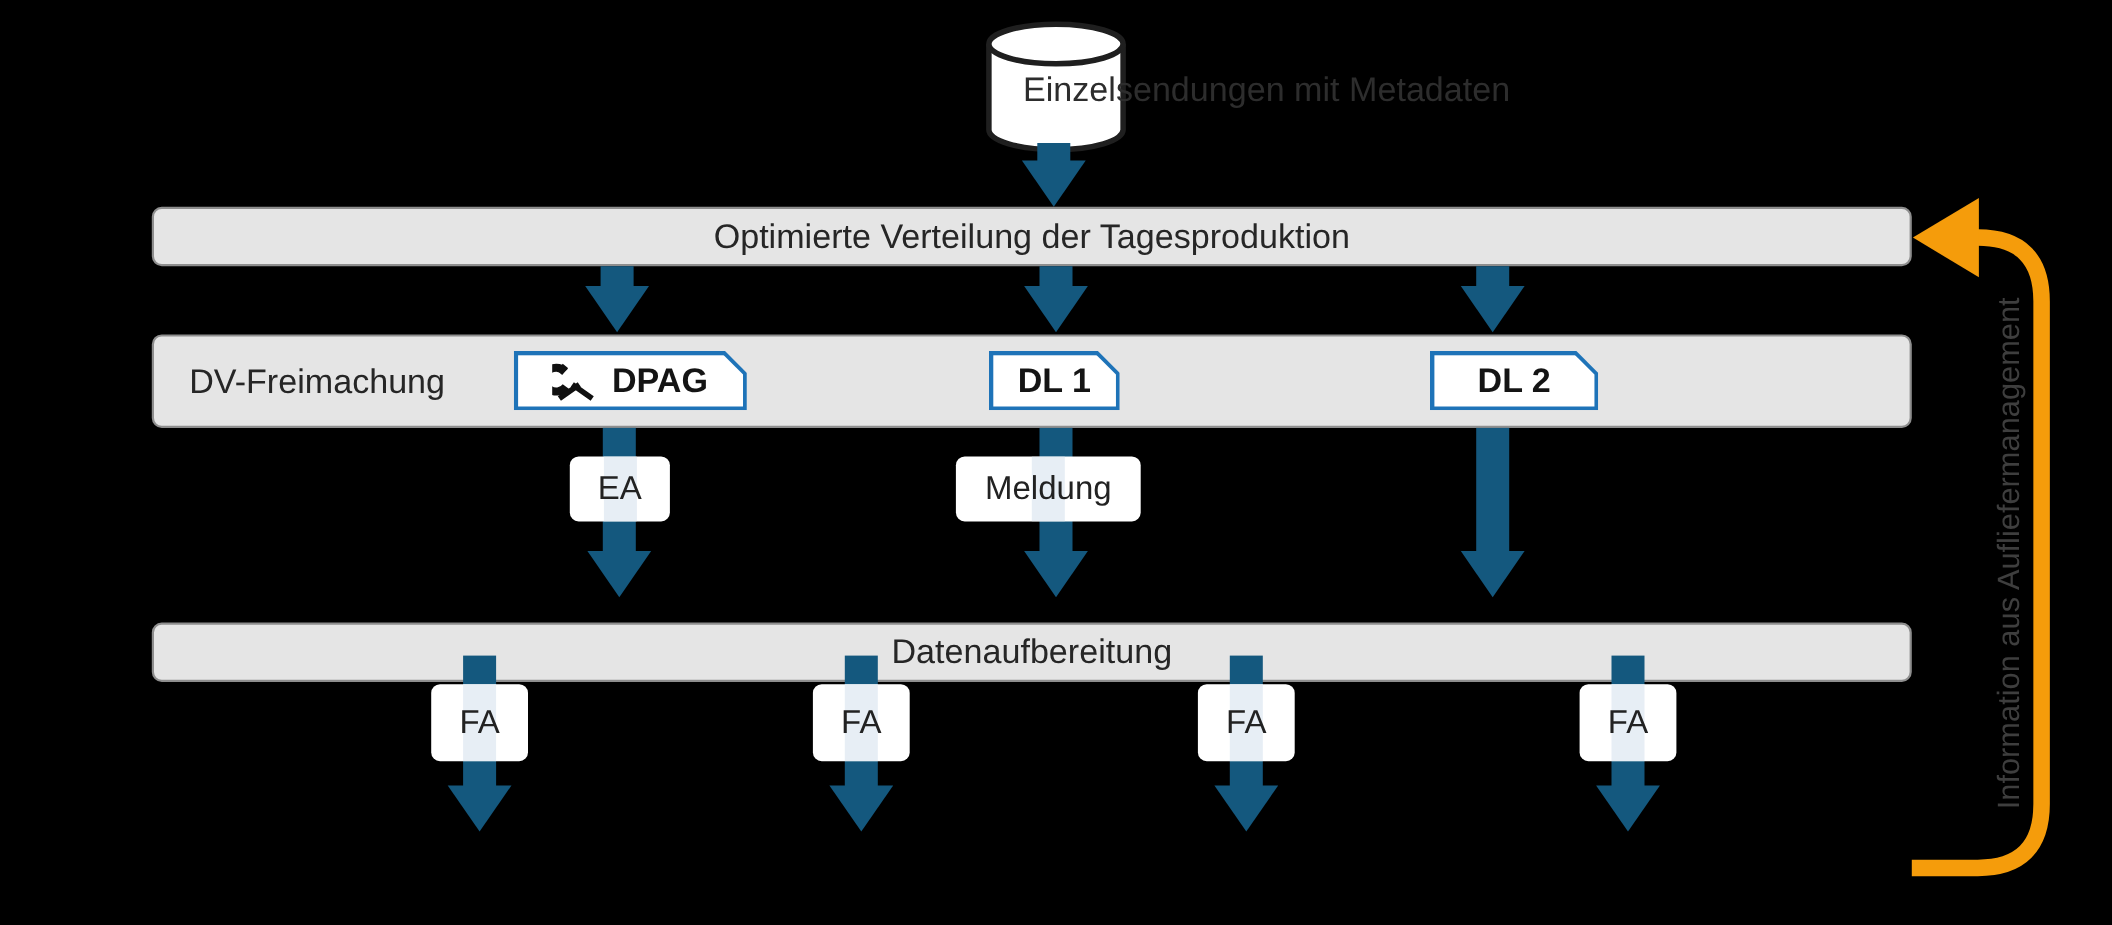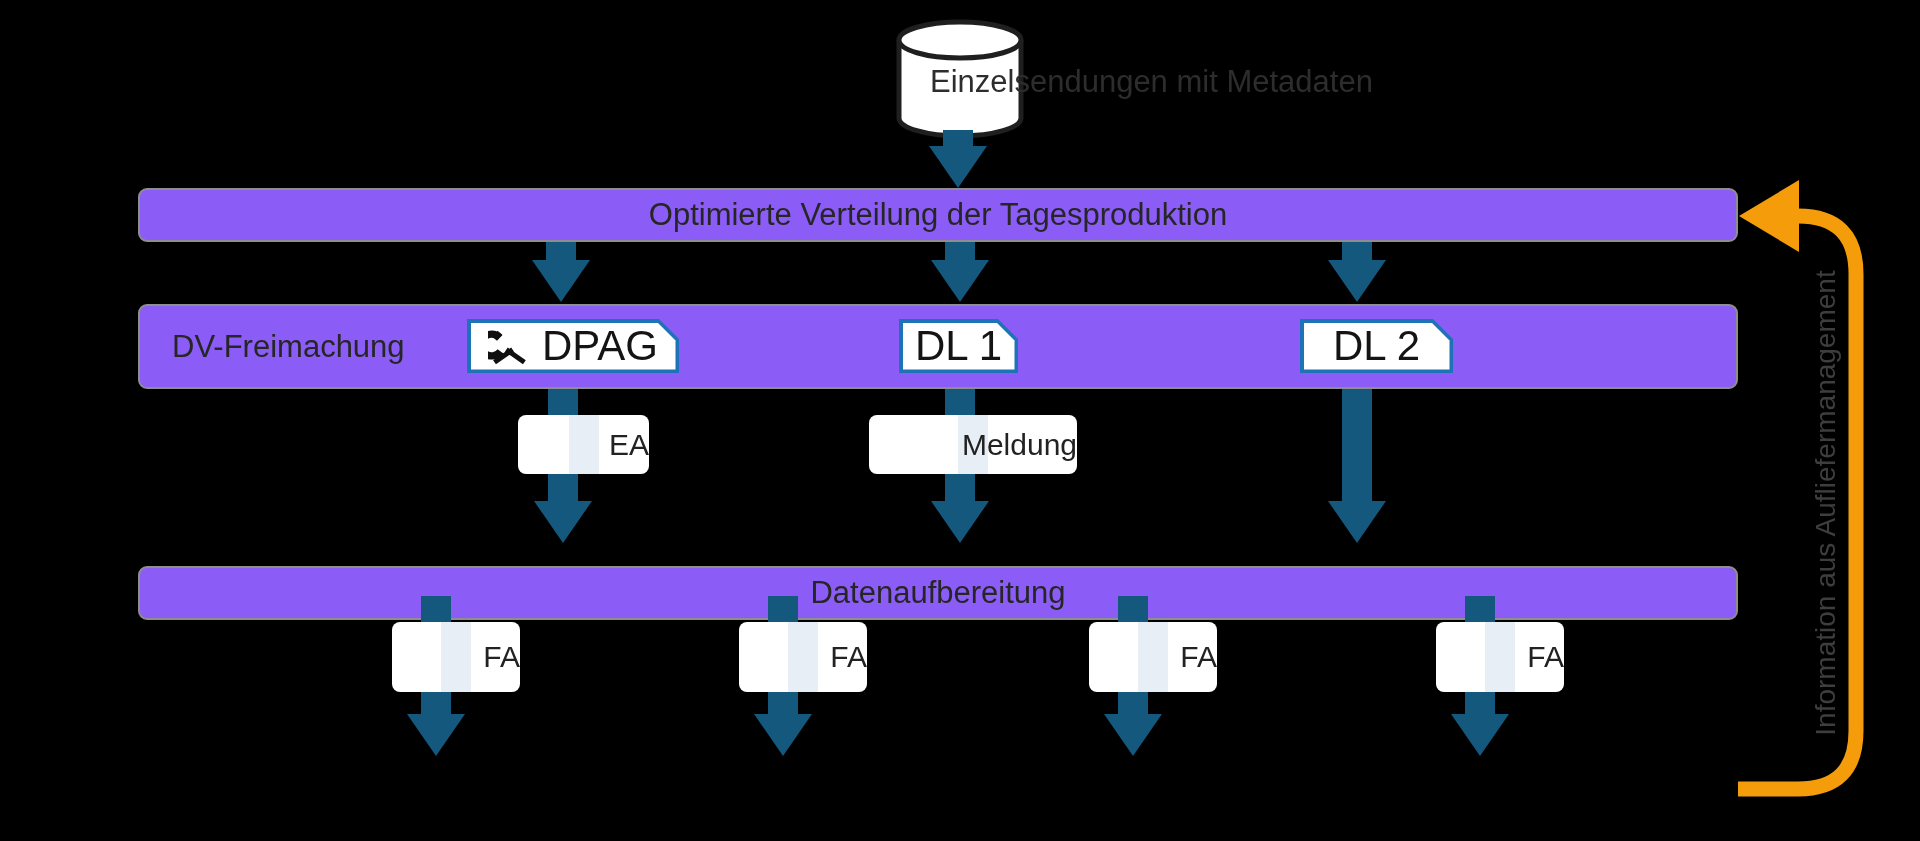"Optimierte Verteilung der" .bar { background: #8b5cf6 -> #e5e5e5 }
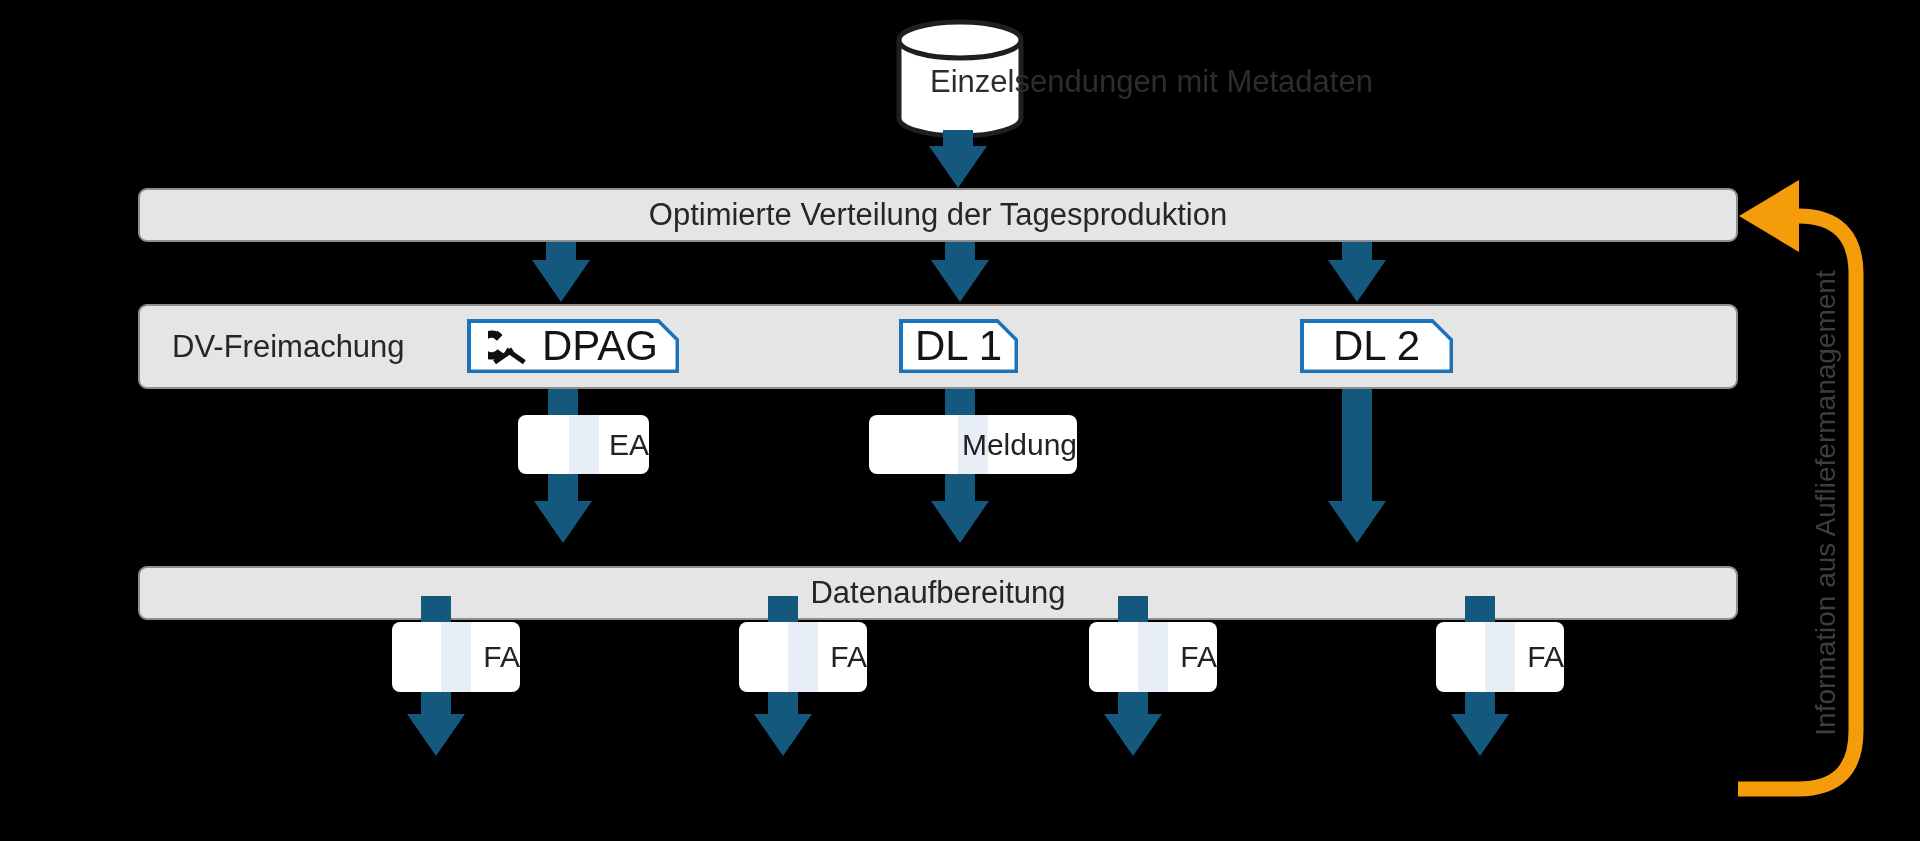"DPAG" .badge .badge-inner { font-size: 42px -> 31px; font-weight: normal -> bold }
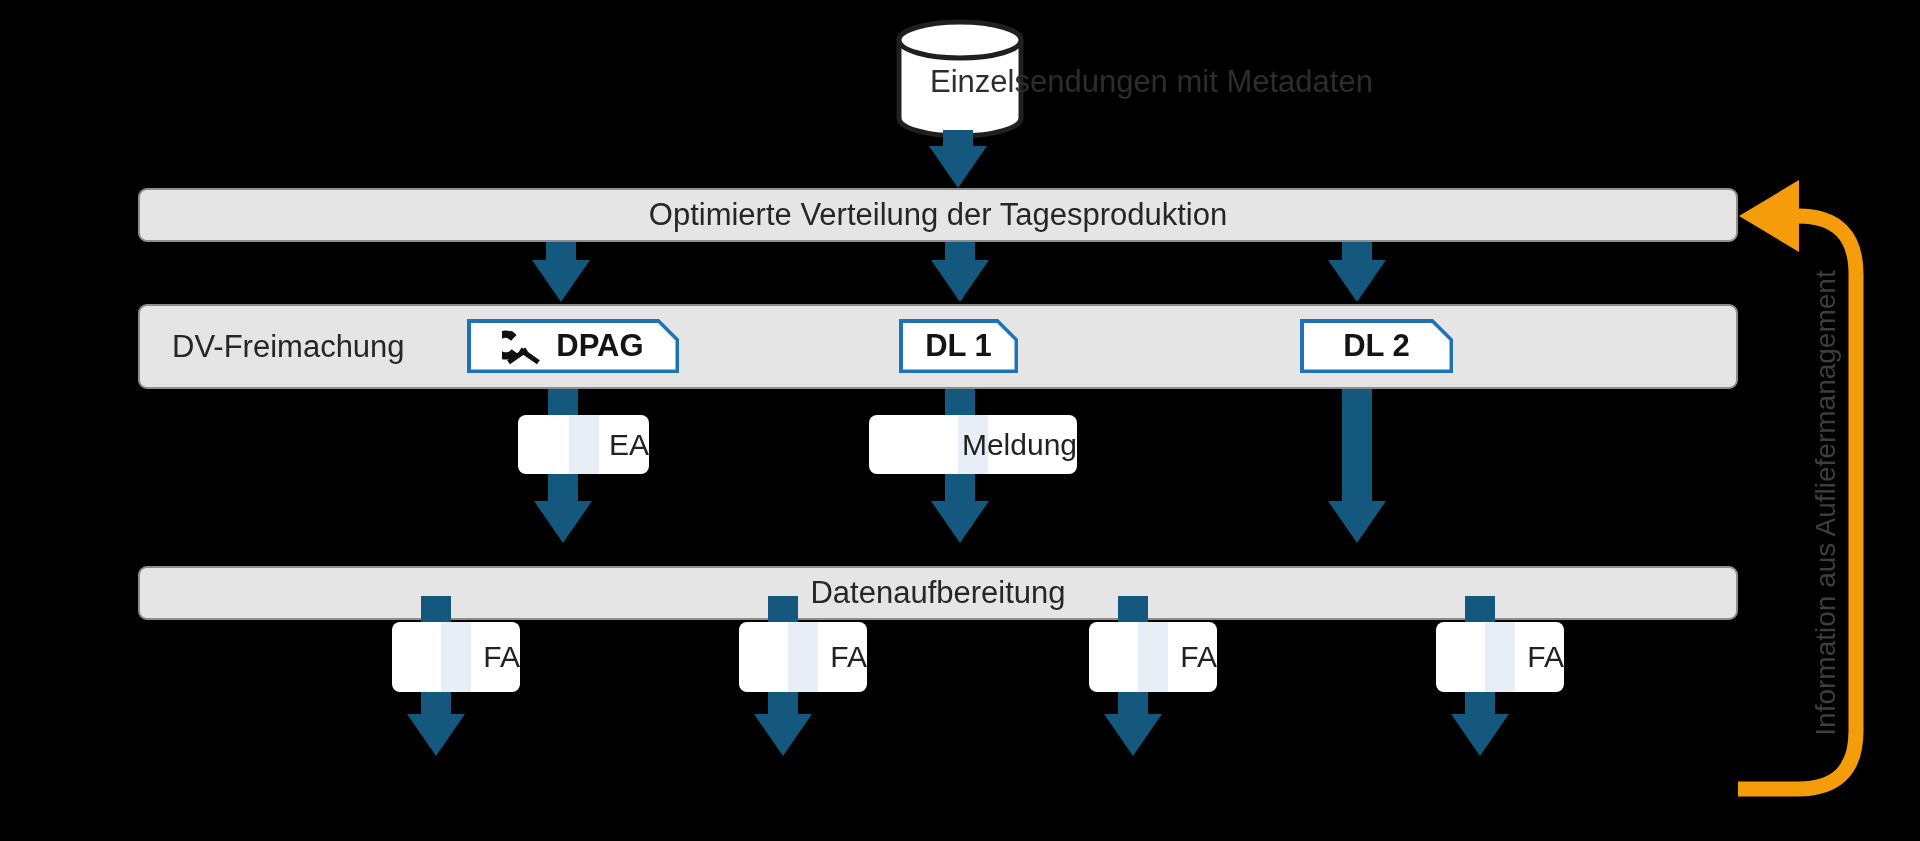"EA" .flow-label { justify-content: flex-end -> center; padding-left: 40px -> none }
